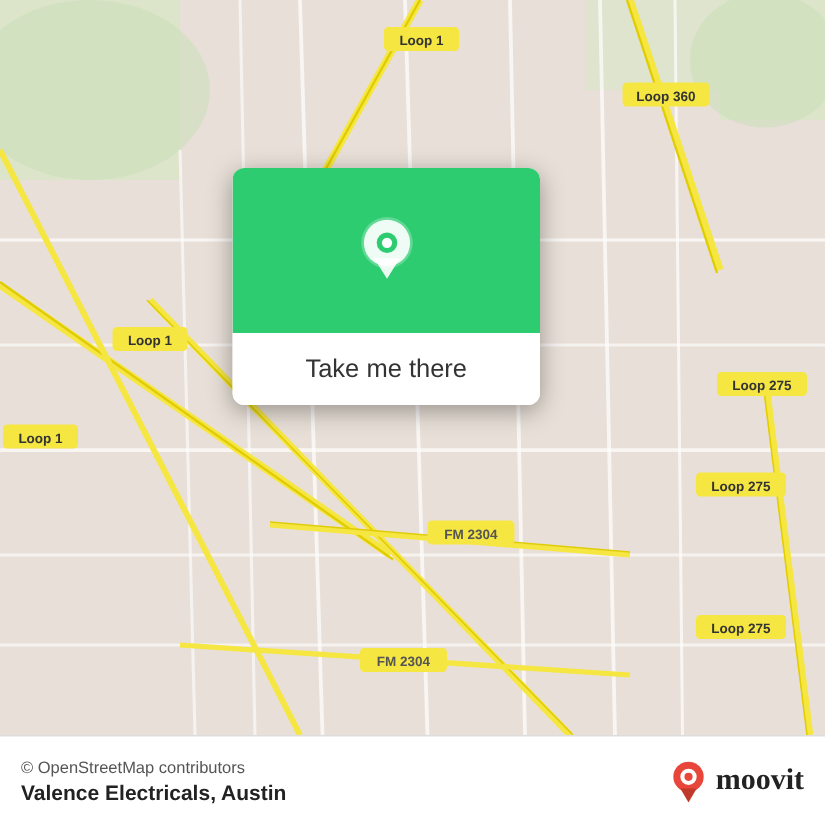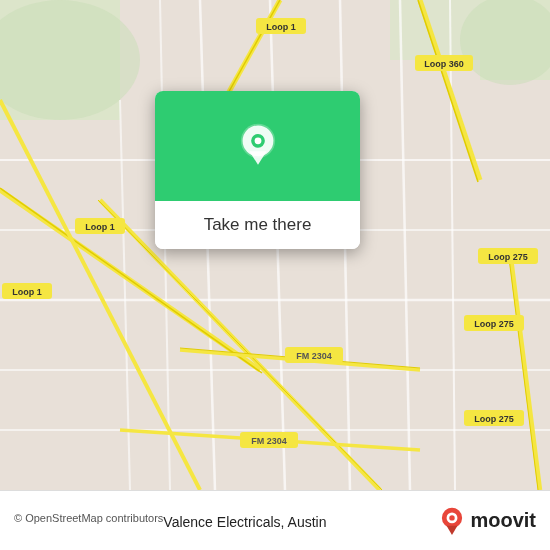"Take me there" #popup-card { top: 91px -> 112px }
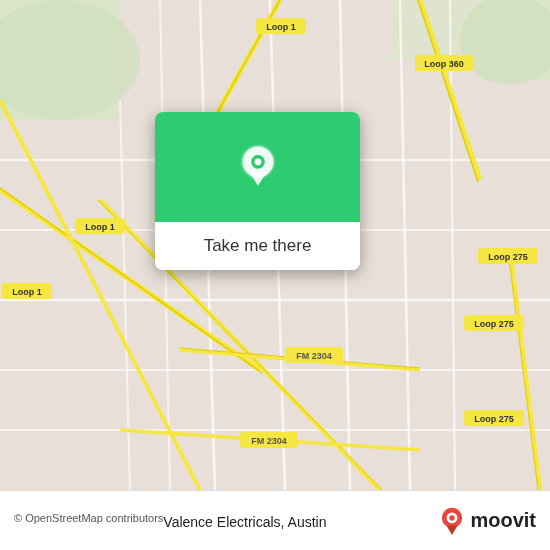"© OpenStreetMap contributors" #bottom-left { flex-direction: row -> column; text-align: right -> none }
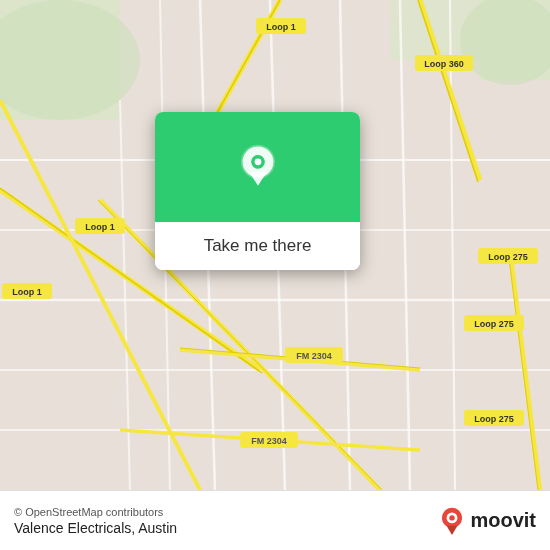"Valence Electricals, Austin" #place-name { font-weight: 400 -> 700 }
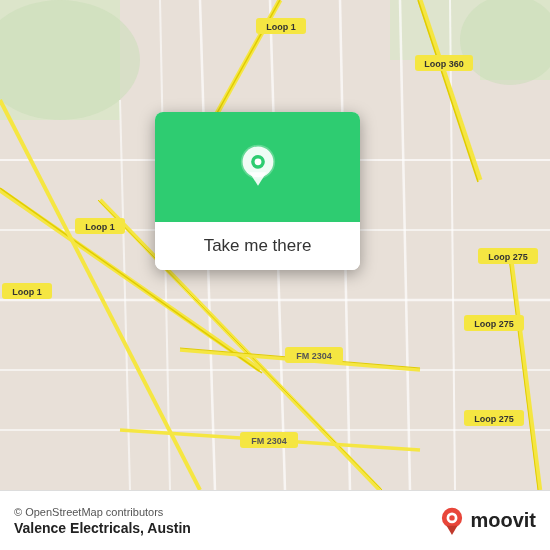"moovit" #moovit-logo { font-family: none -> Liberation Serif, serif }
